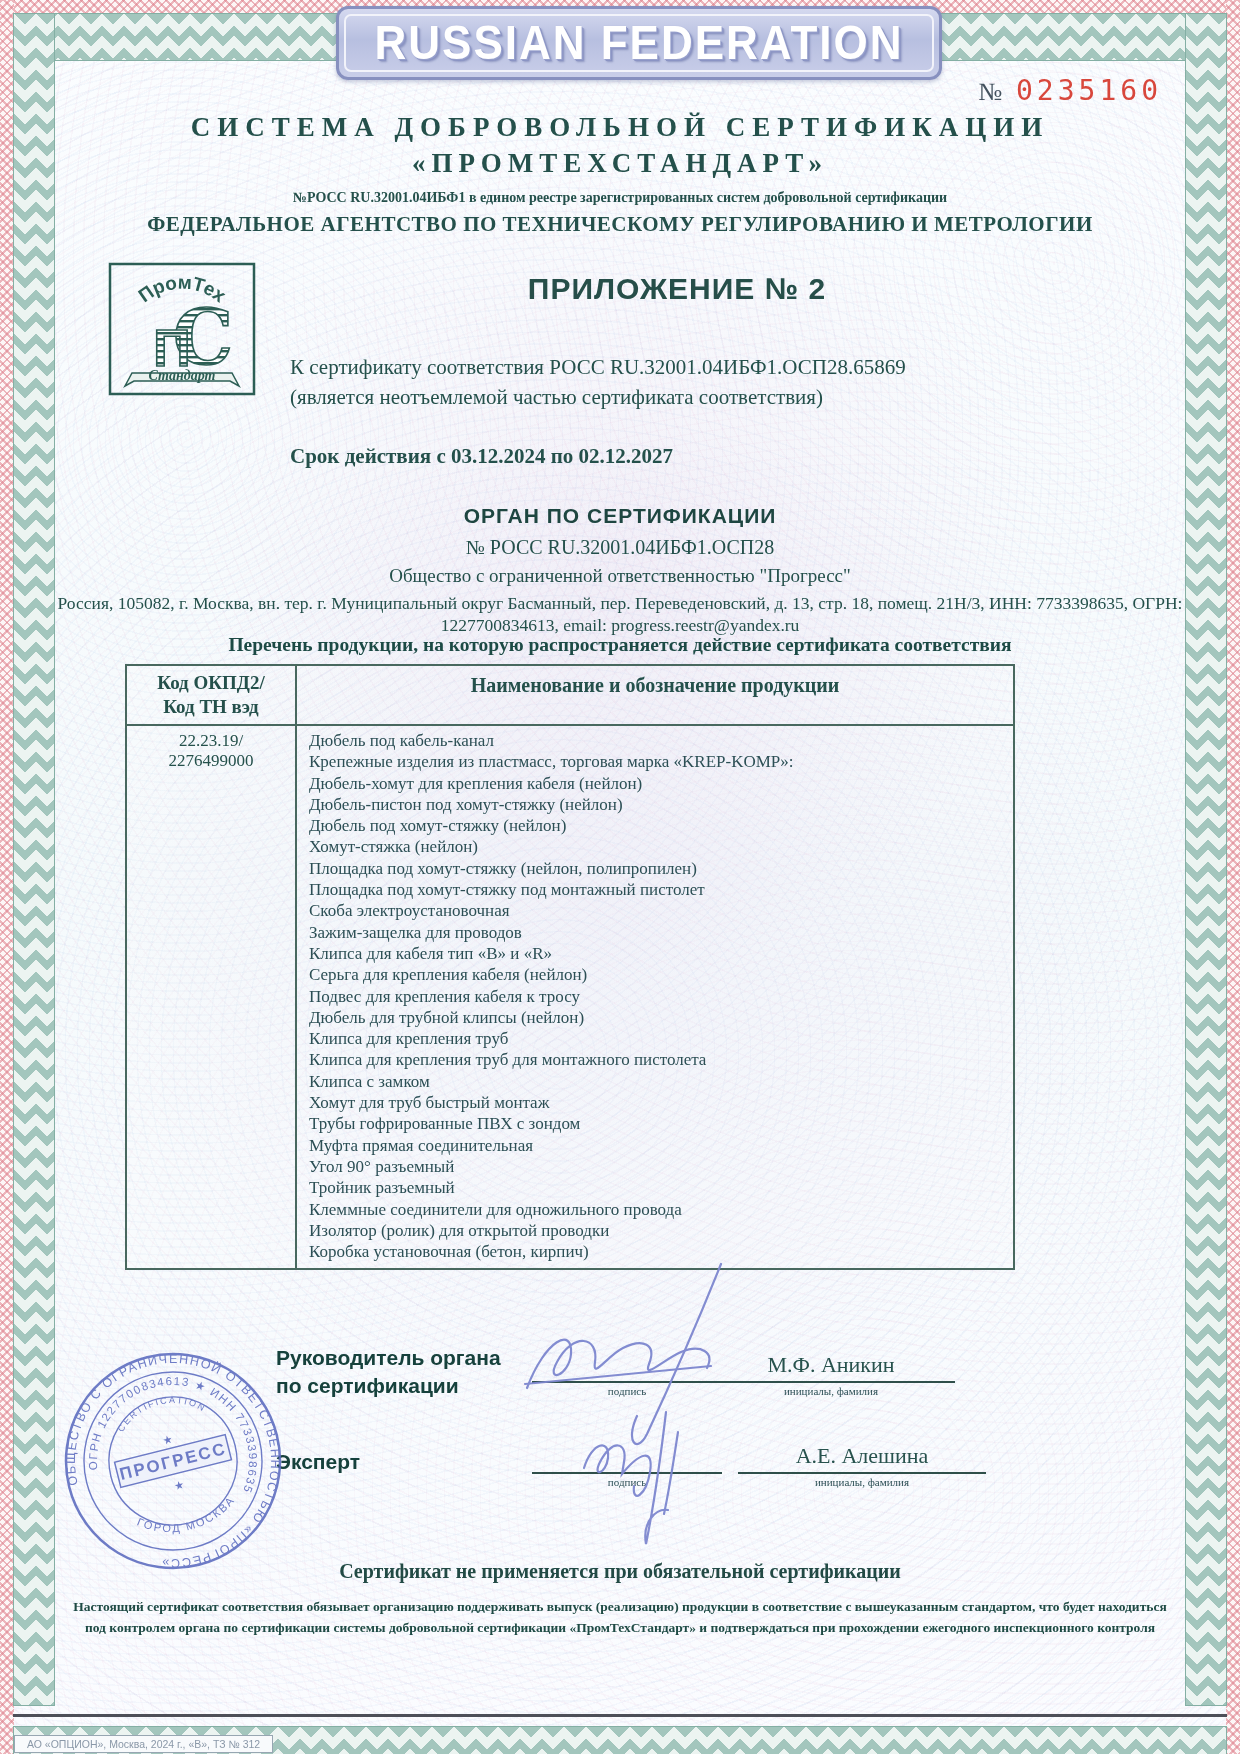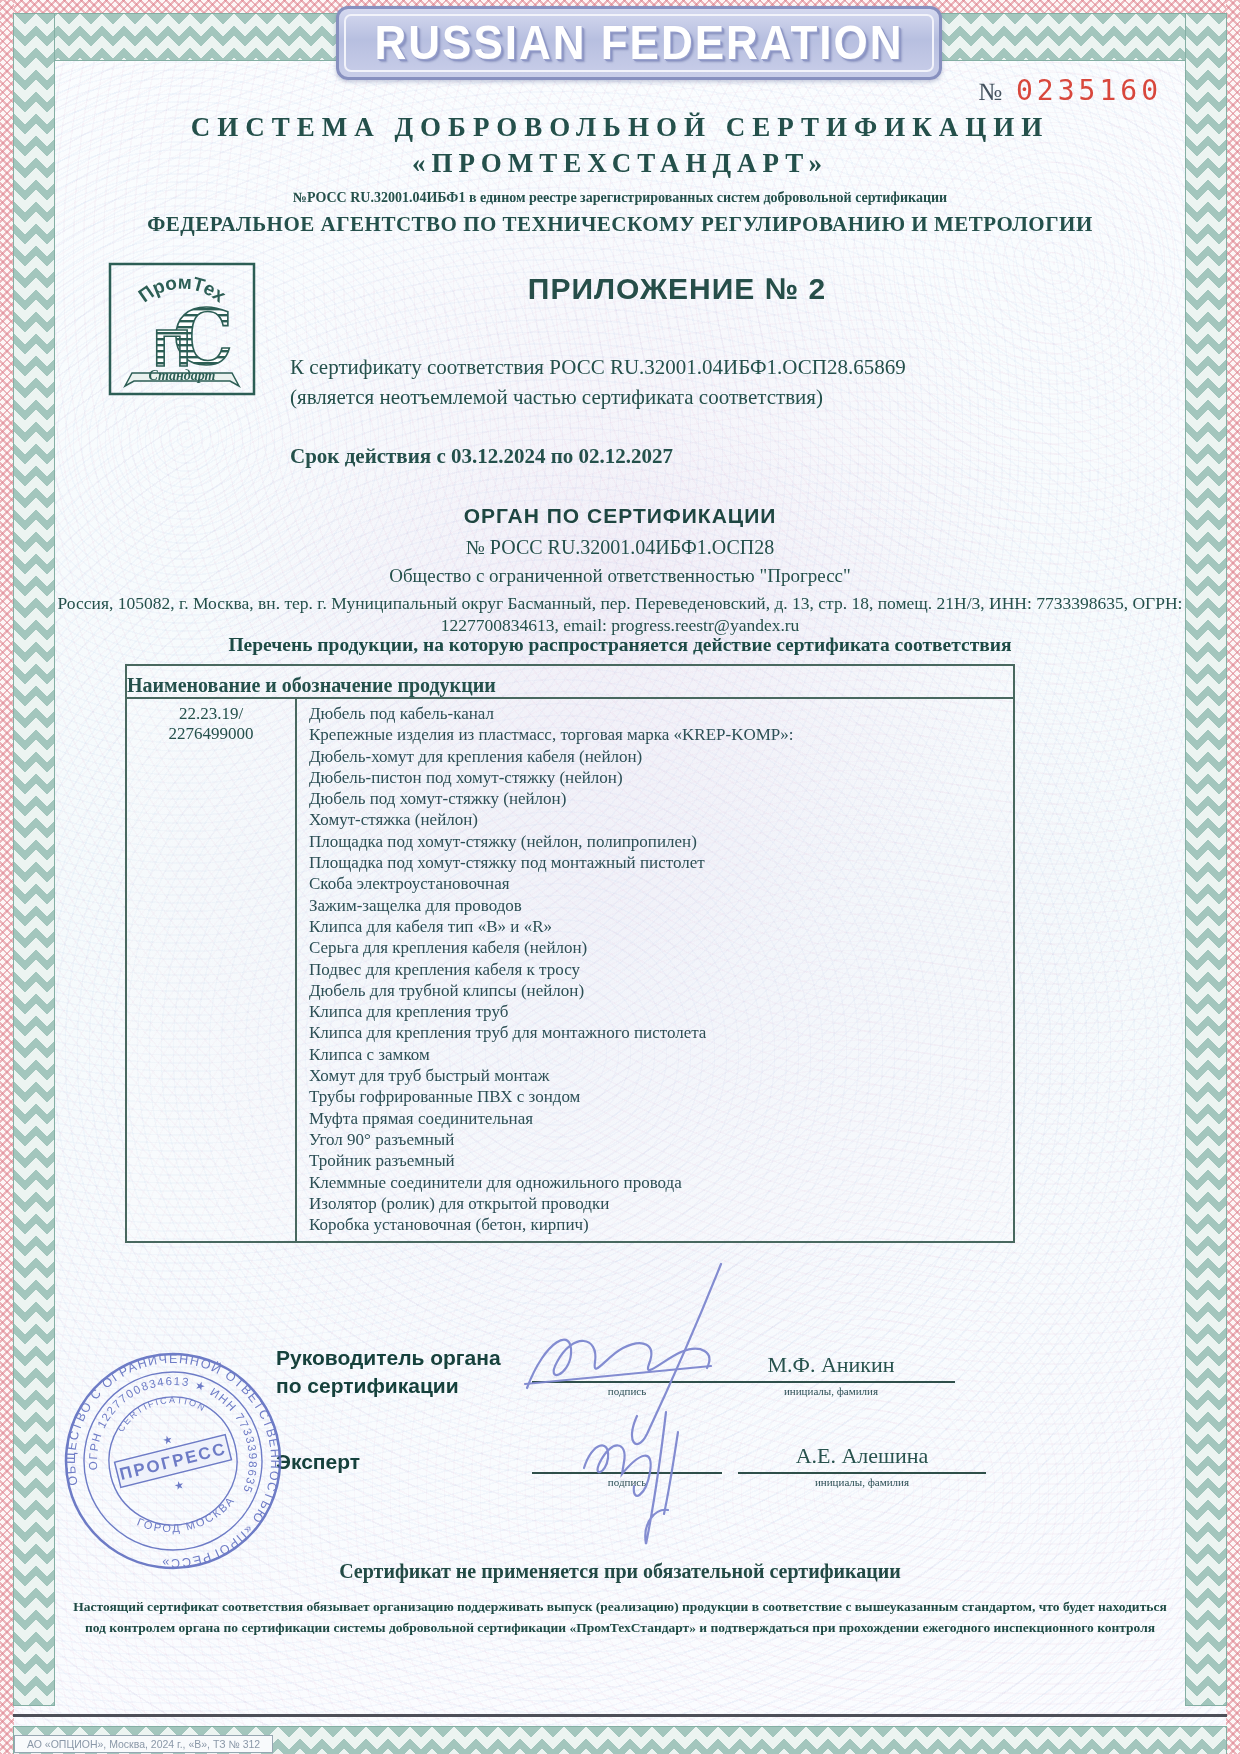"Код ОКПД2/" div.tcol1 { html: none -> <div>Код ОКПД2/ Код ТН вэд</div> }
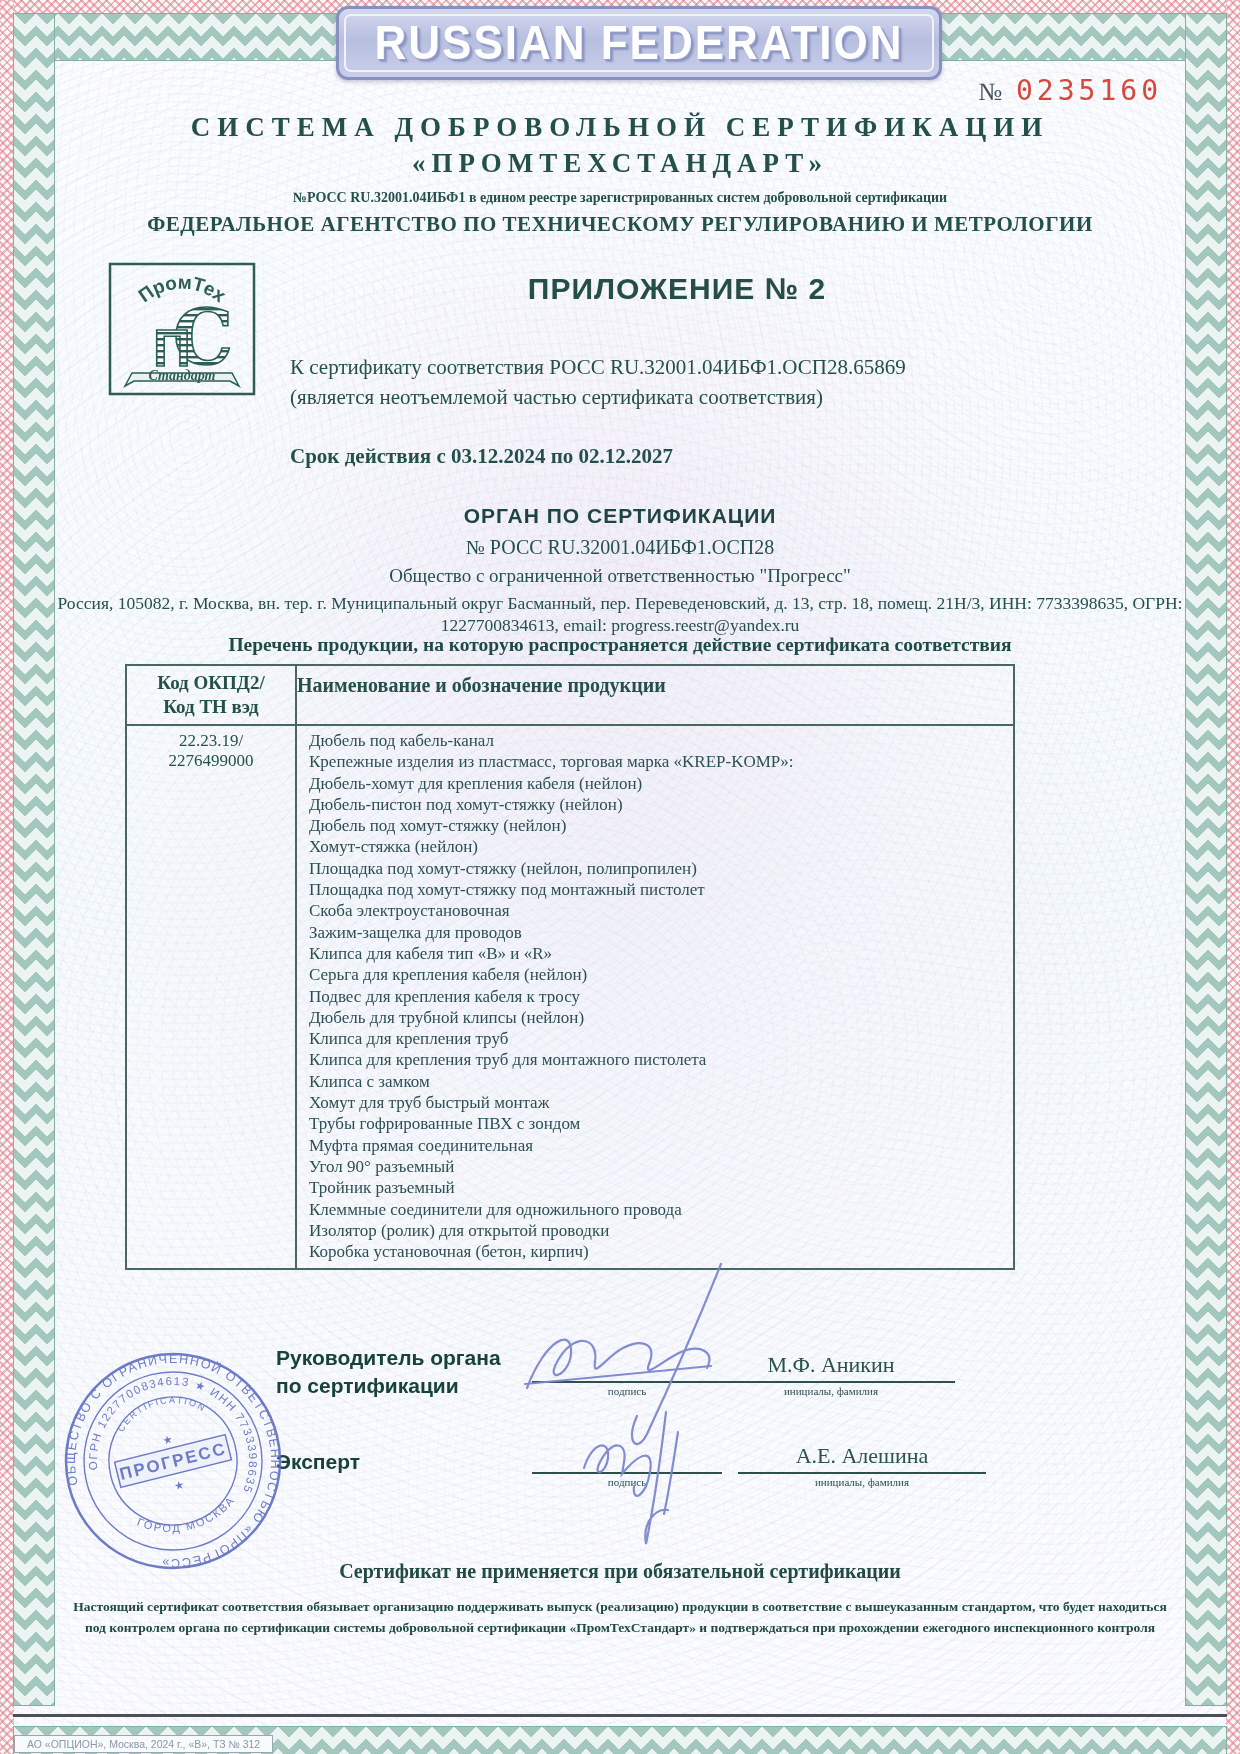"Наименование и обозначение продукции" .thead .tcol2 { text-align: none -> center }
